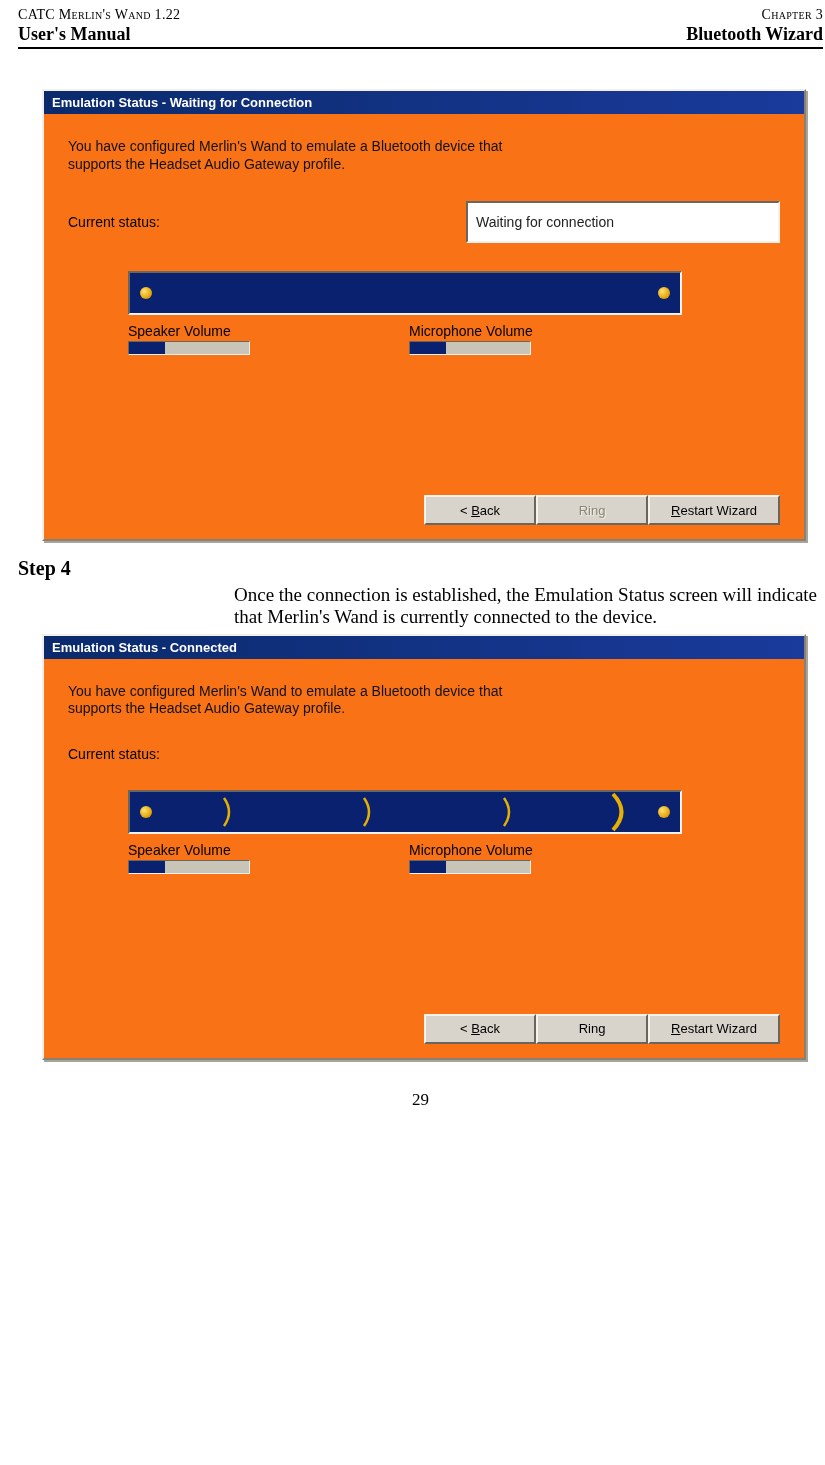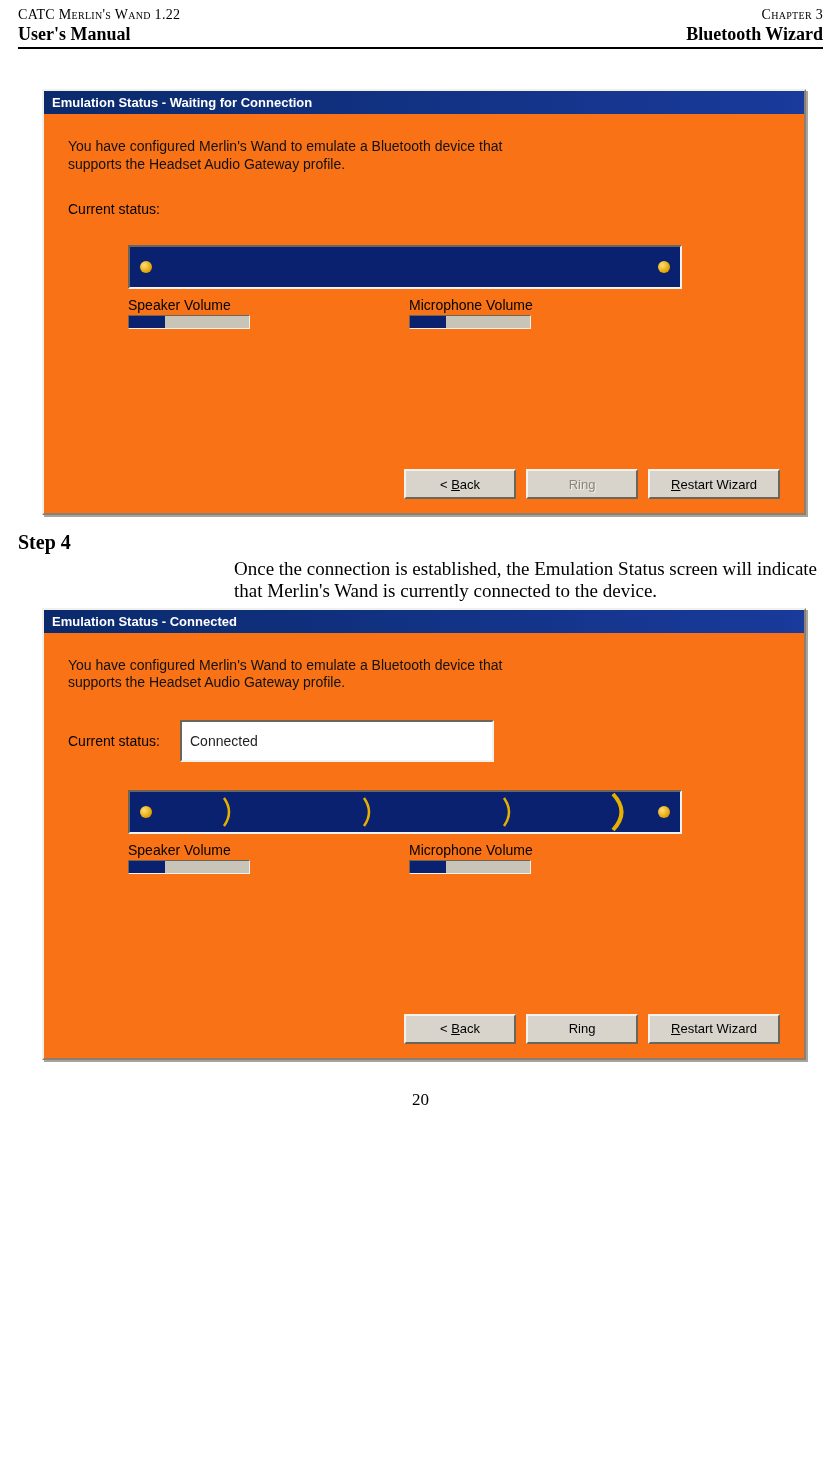"Current status:" .status-row { justify-content: none -> space-between }
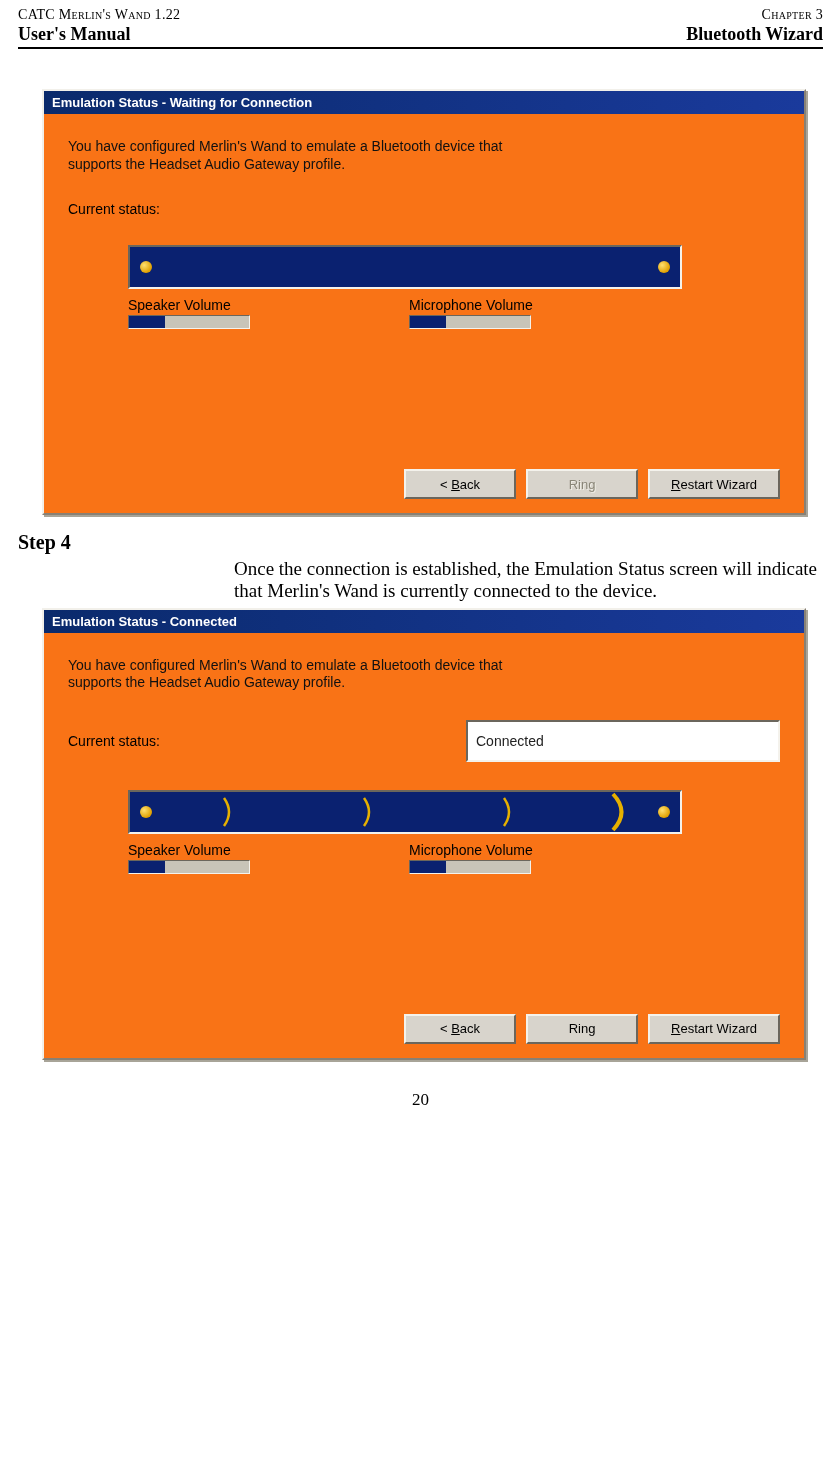"Waiting for connection" div.status-box { html: none -> <div>Waiting for connection</div> }
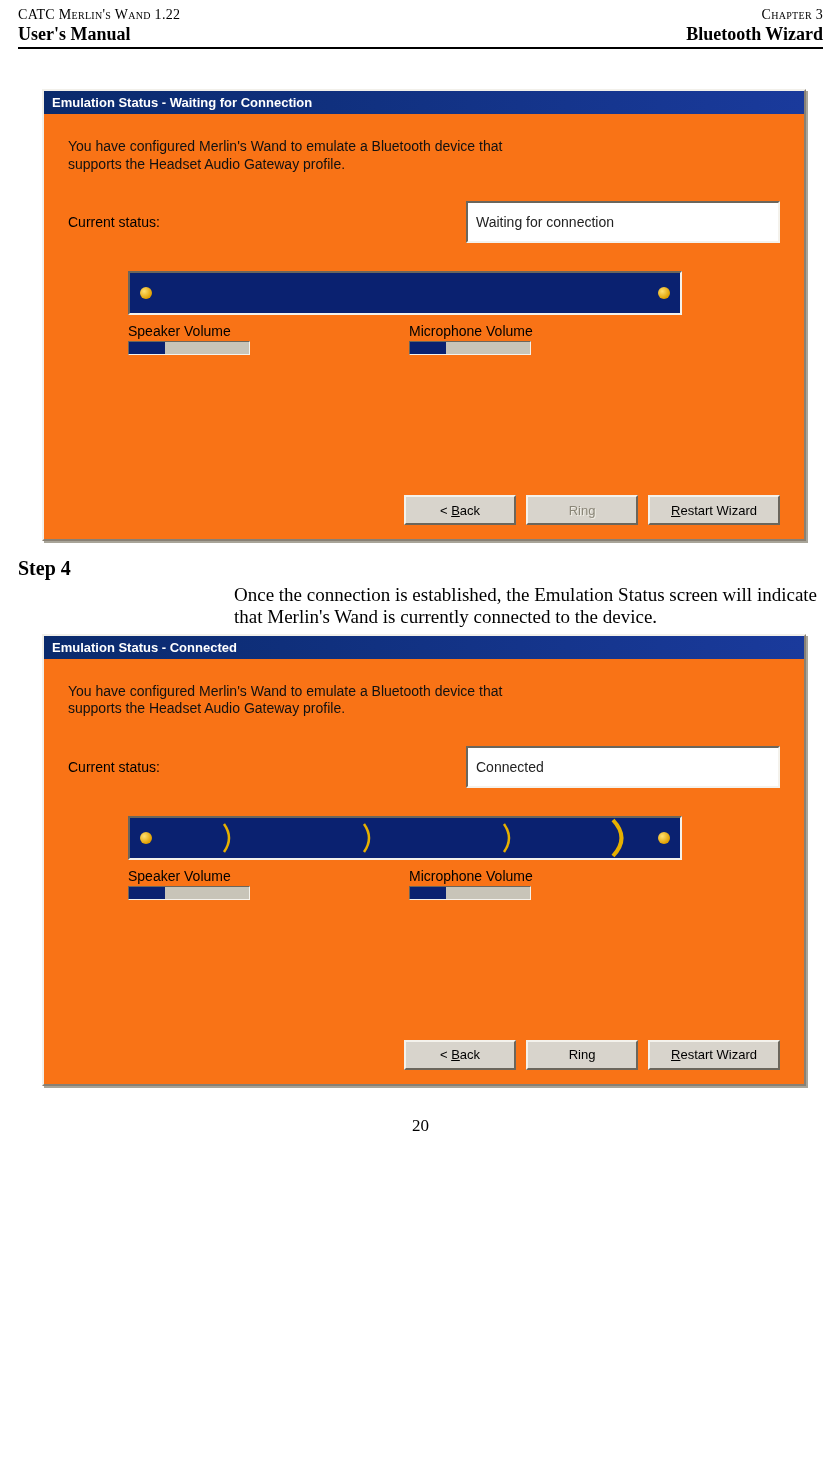"< Back" .btn-row { gap: 10px -> none }
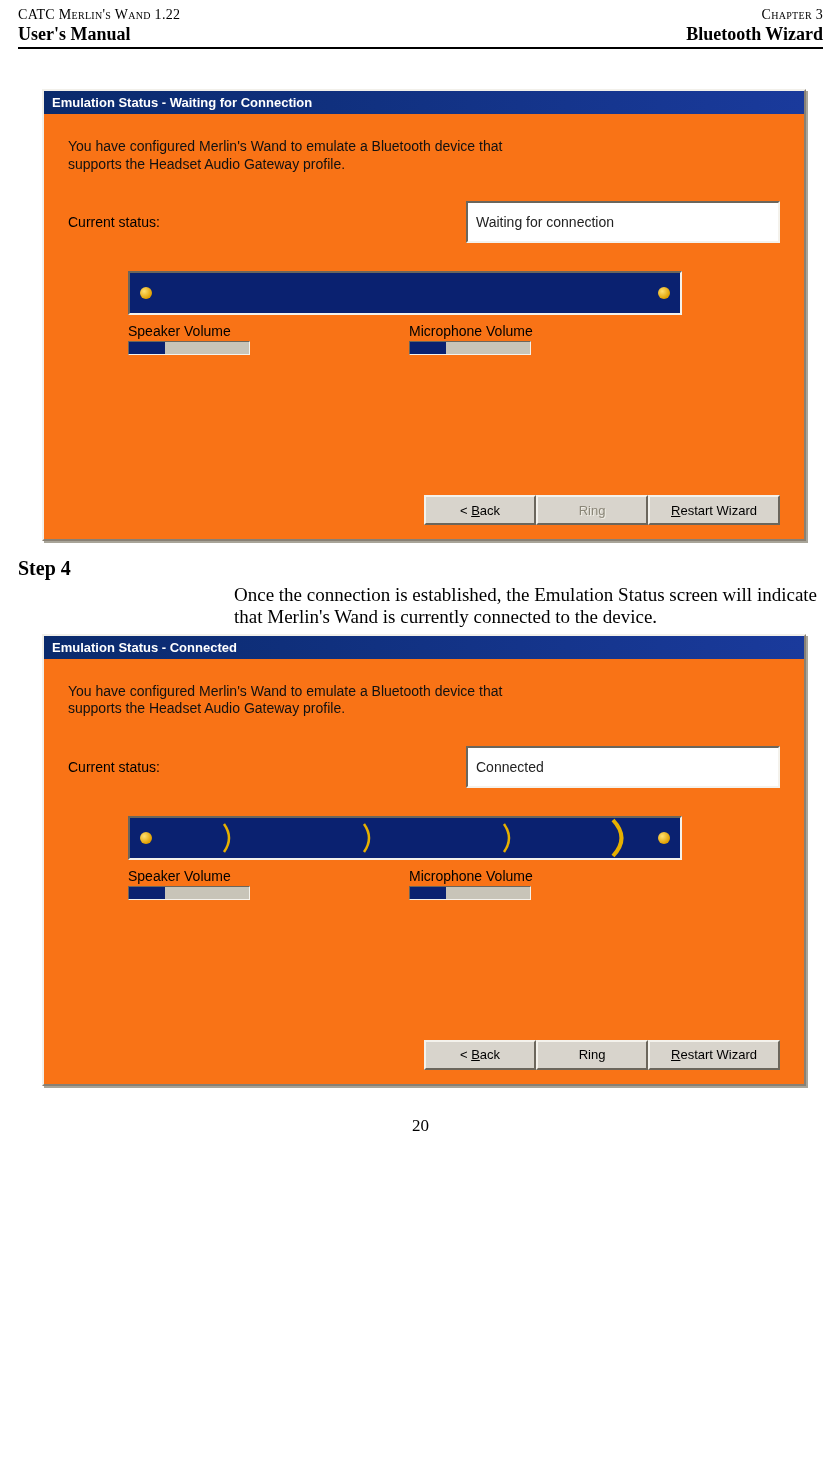"Connected" div.status-box { html: <div>Connected</div> -> none }
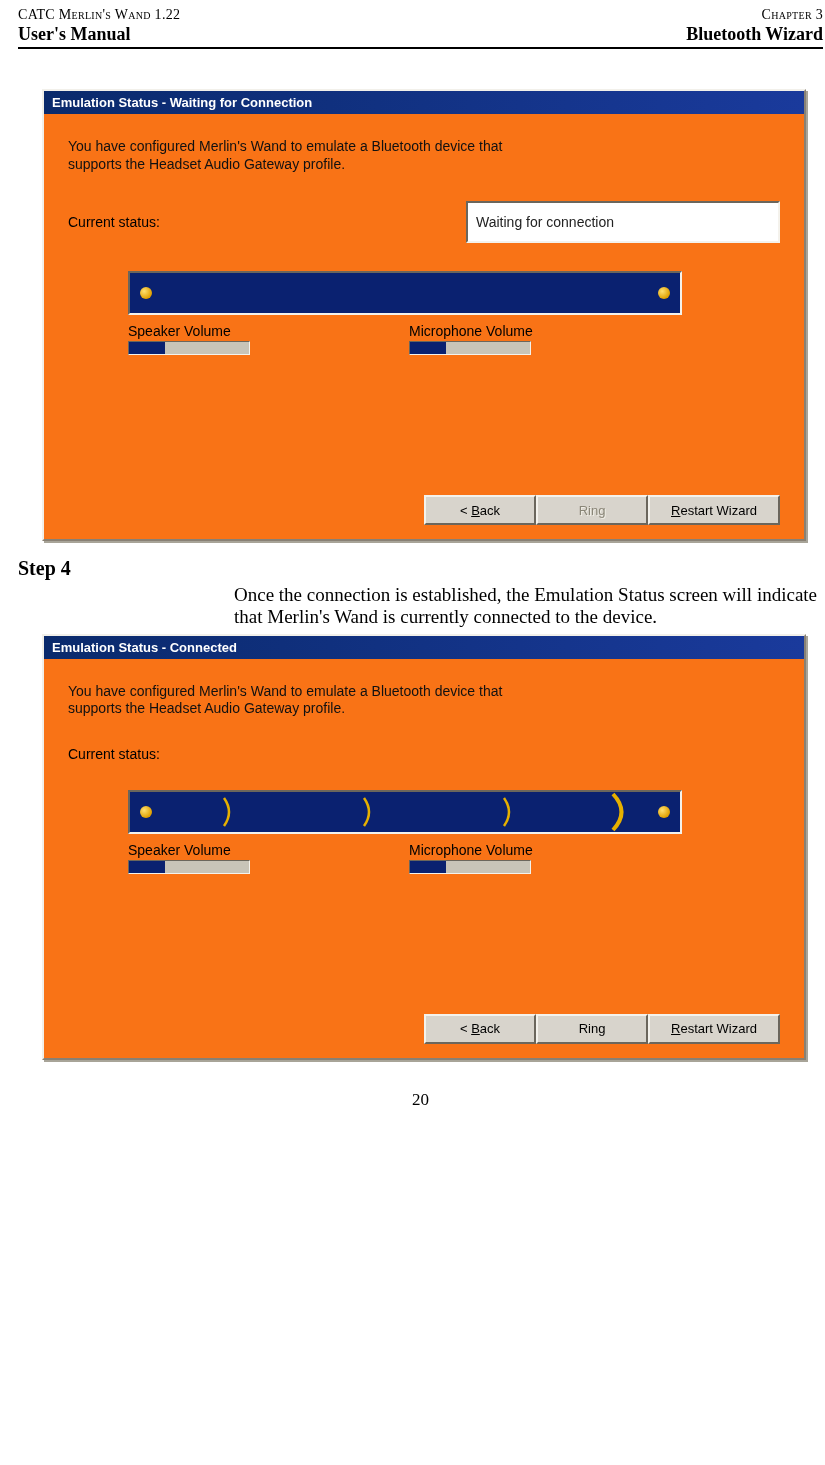"20" div.page-num { text: 20 -> 29 }
